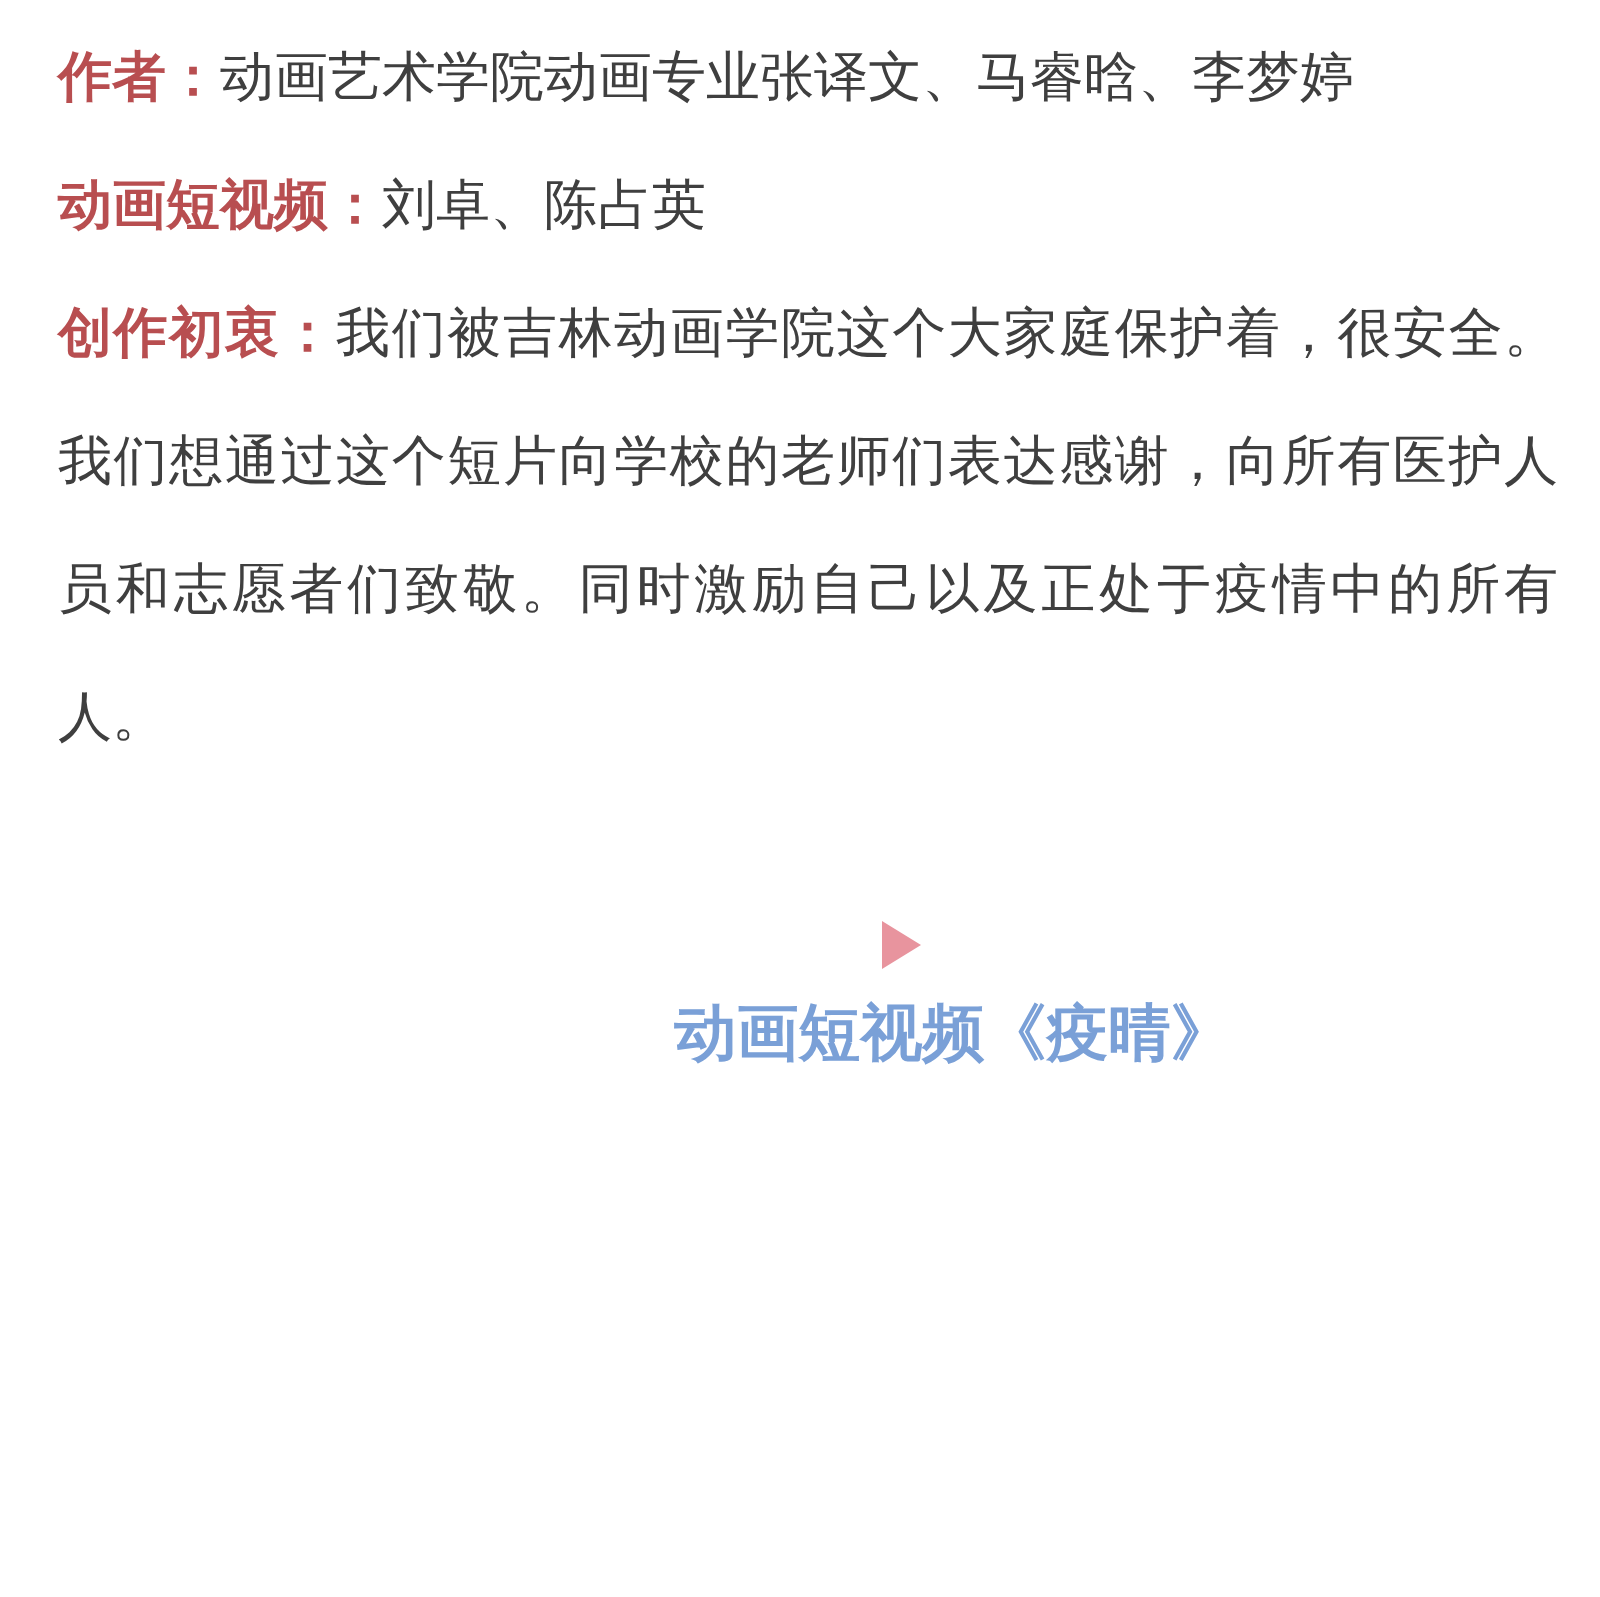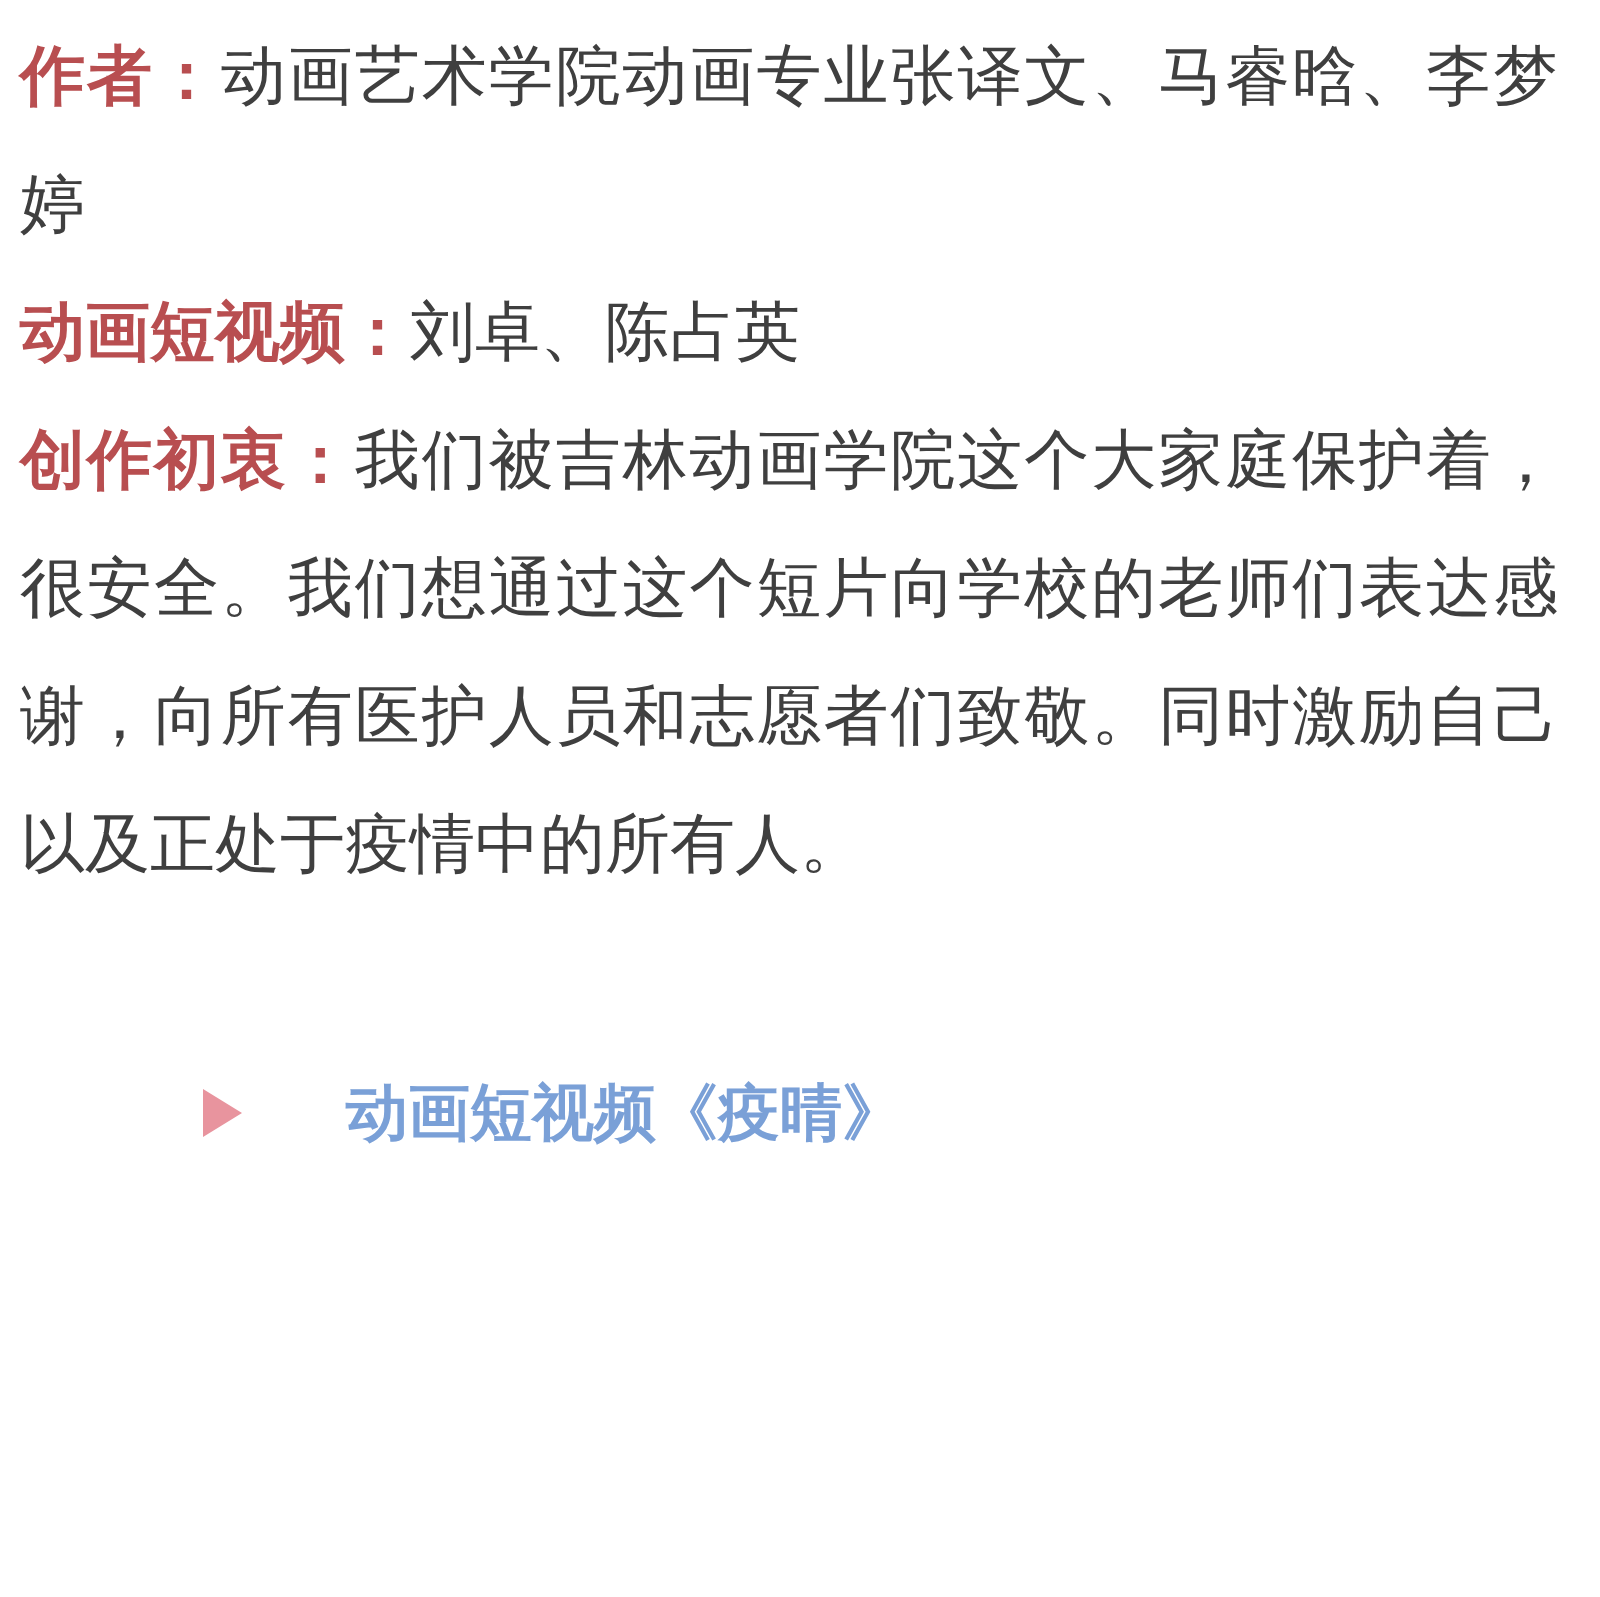"作者：动画艺术学院动画专业张译文、马睿晗、李梦婷" .article { font-size: 65px -> 54px; padding: 12px 42px 0 20px -> 12px 42px 0 58px }
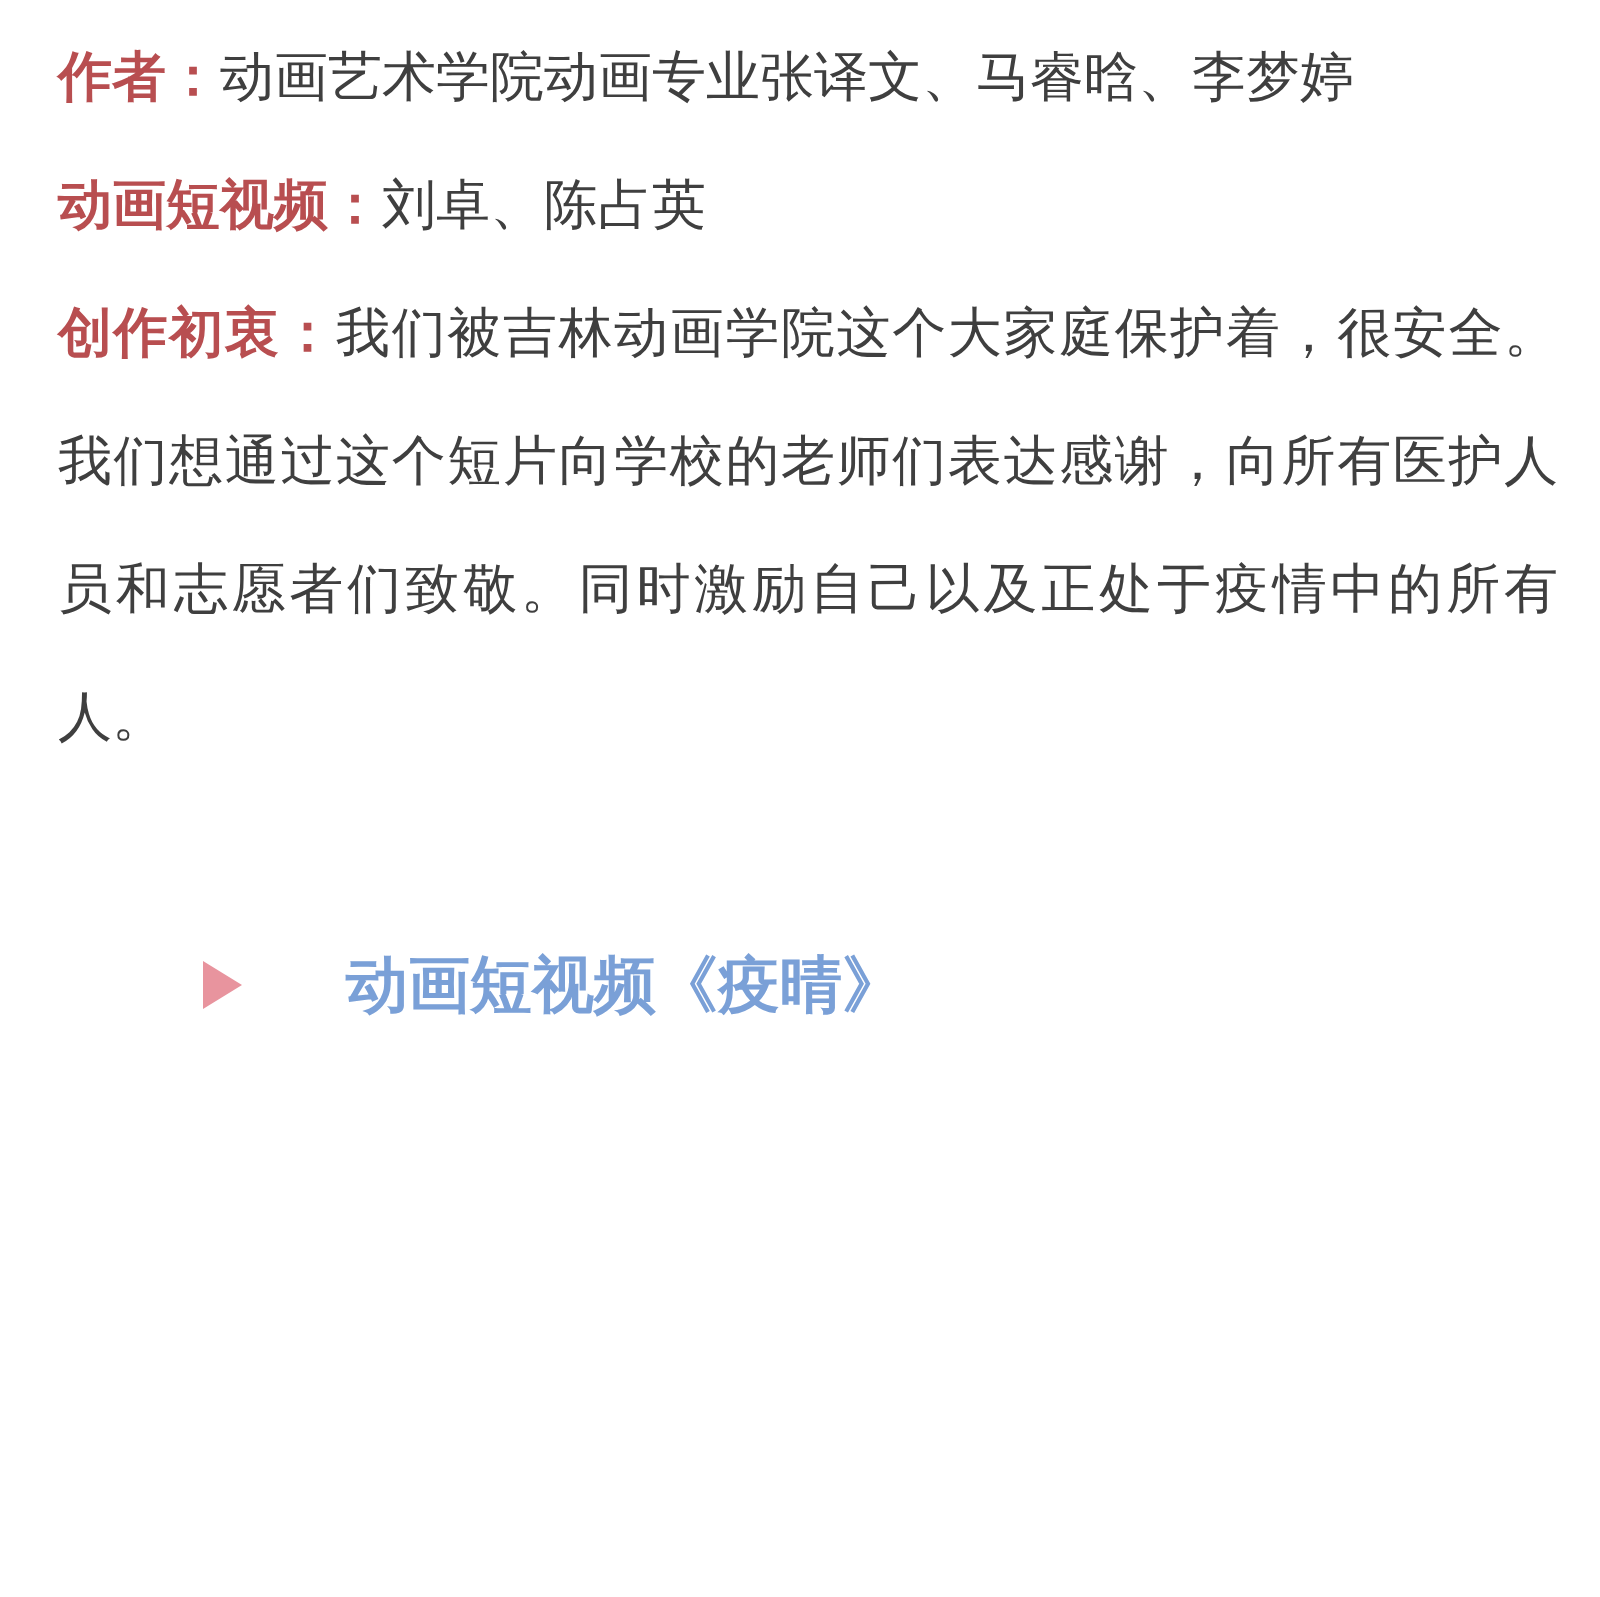"动画短视频《疫晴》" .video-caption { flex-direction: none -> column }
